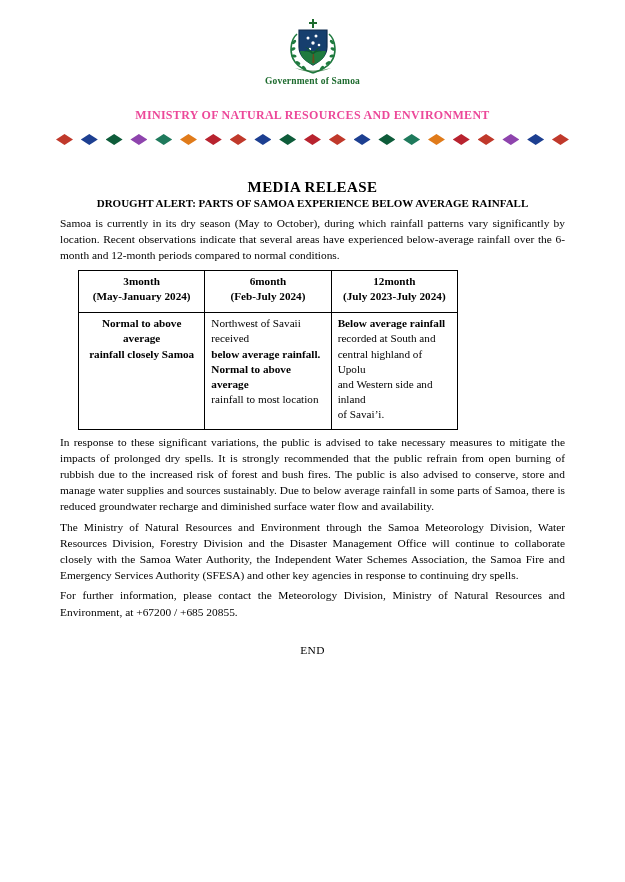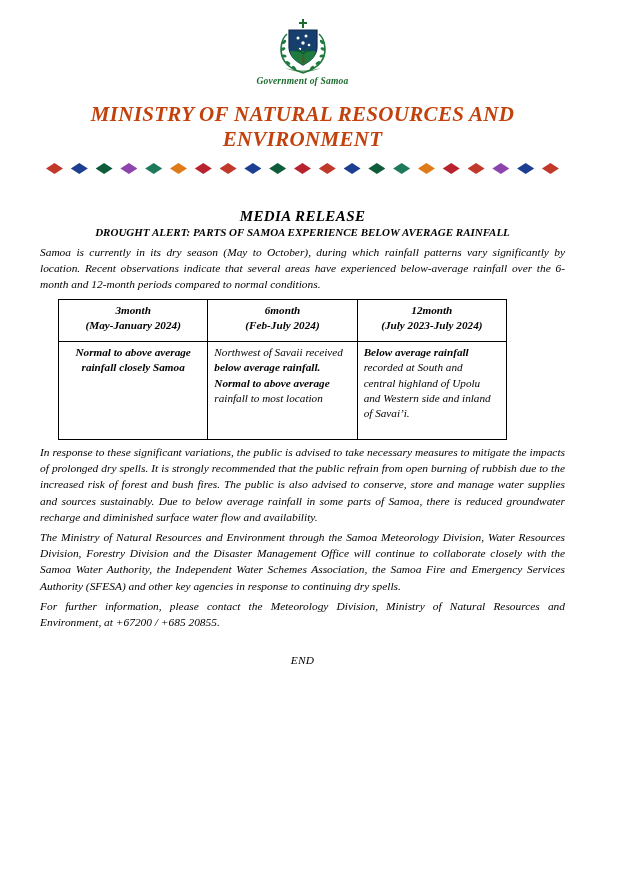"Government of Samoa" .page { font-style: italic -> none; padding: 18px 56px 0 36px -> 18px 56px 0 56px }
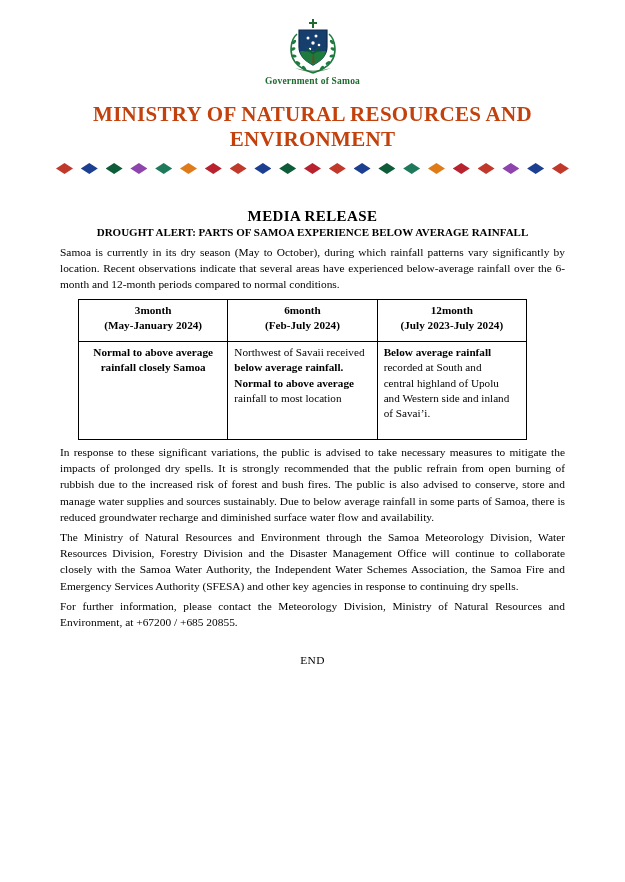"MINISTRY OF NATURAL RESOURCES AND" .ministry-line { color: #c2410c -> #ec4899; font-size: 21px -> 12px; margin-top: 16px -> 22px }
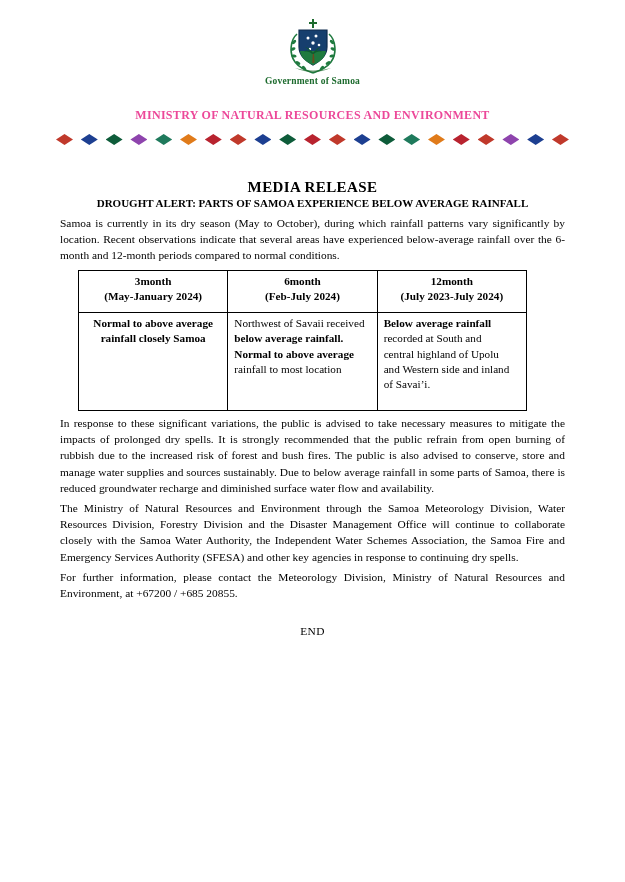"3month" table.obs { width: 449px -> 380px }
